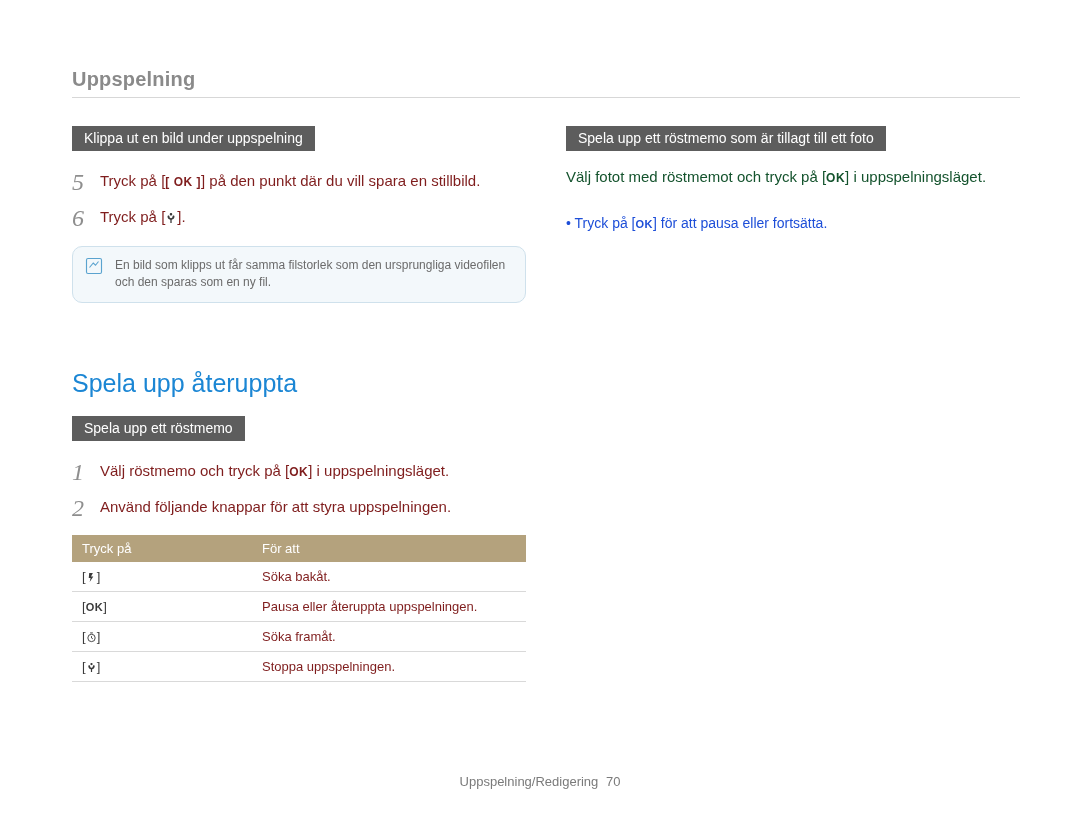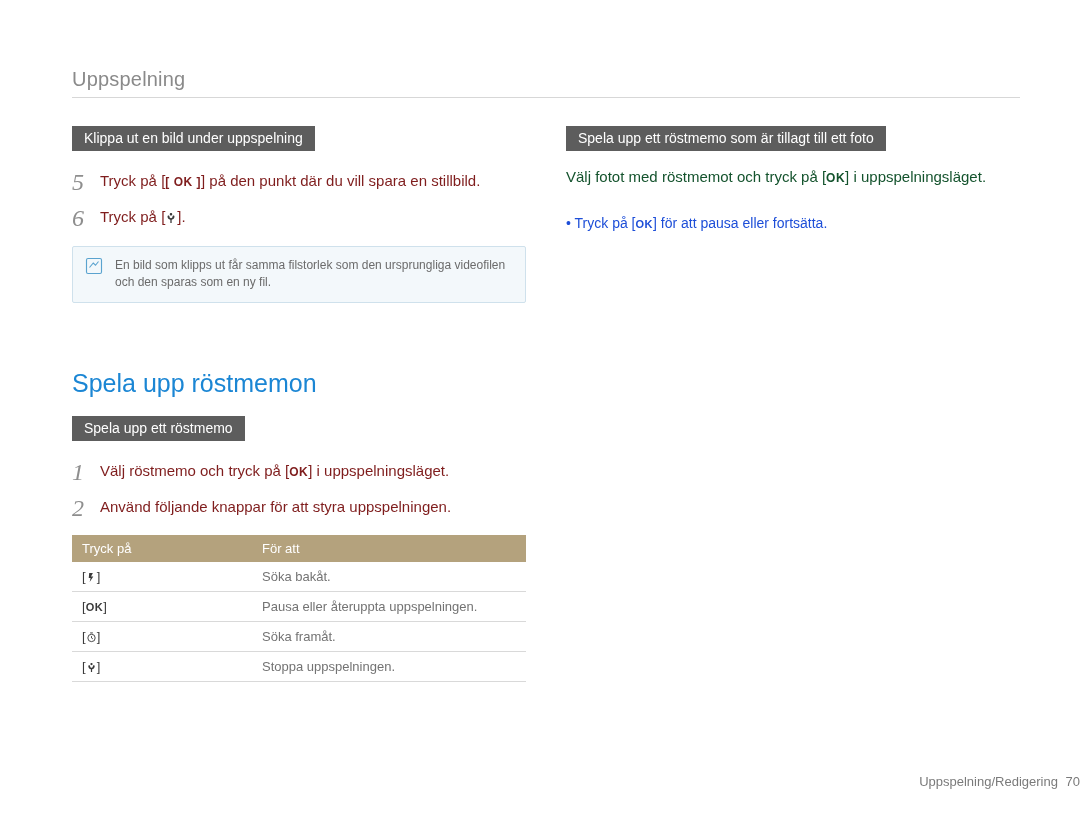"Uppspelning" .breadcrumb { font-weight: 400 -> 700 }
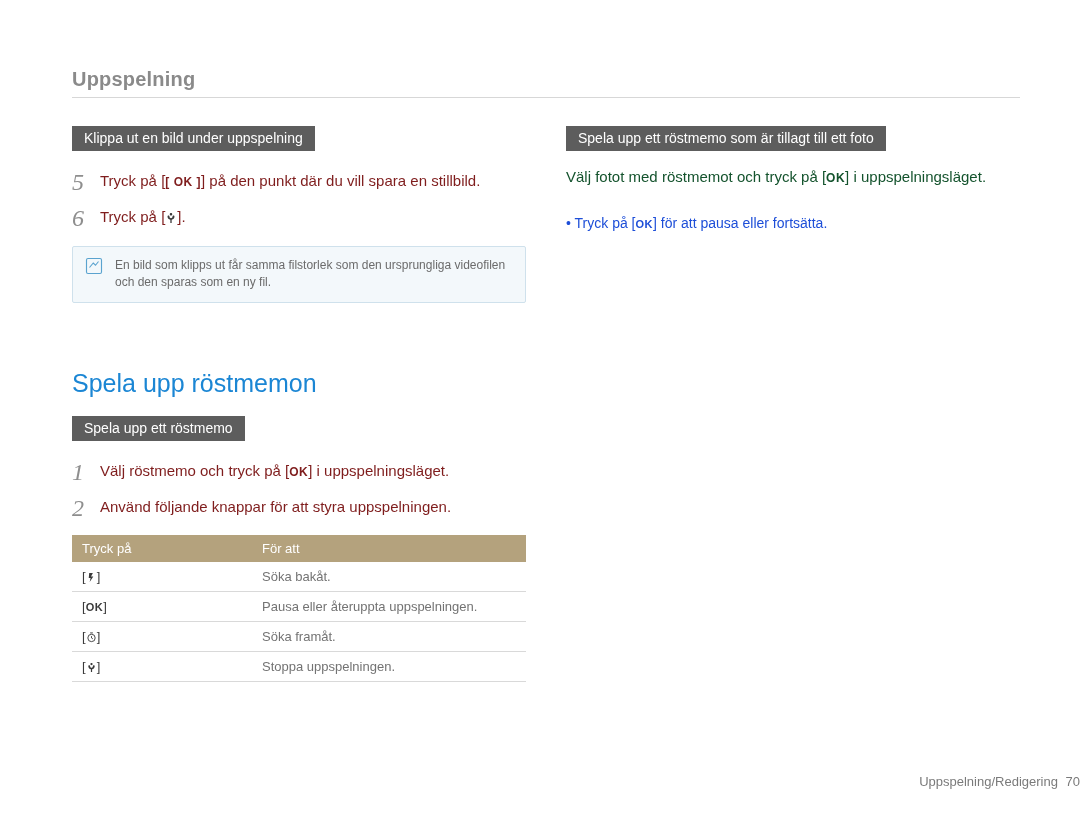"En bild som klipps ut" .note { border-radius: 2px -> 10px }
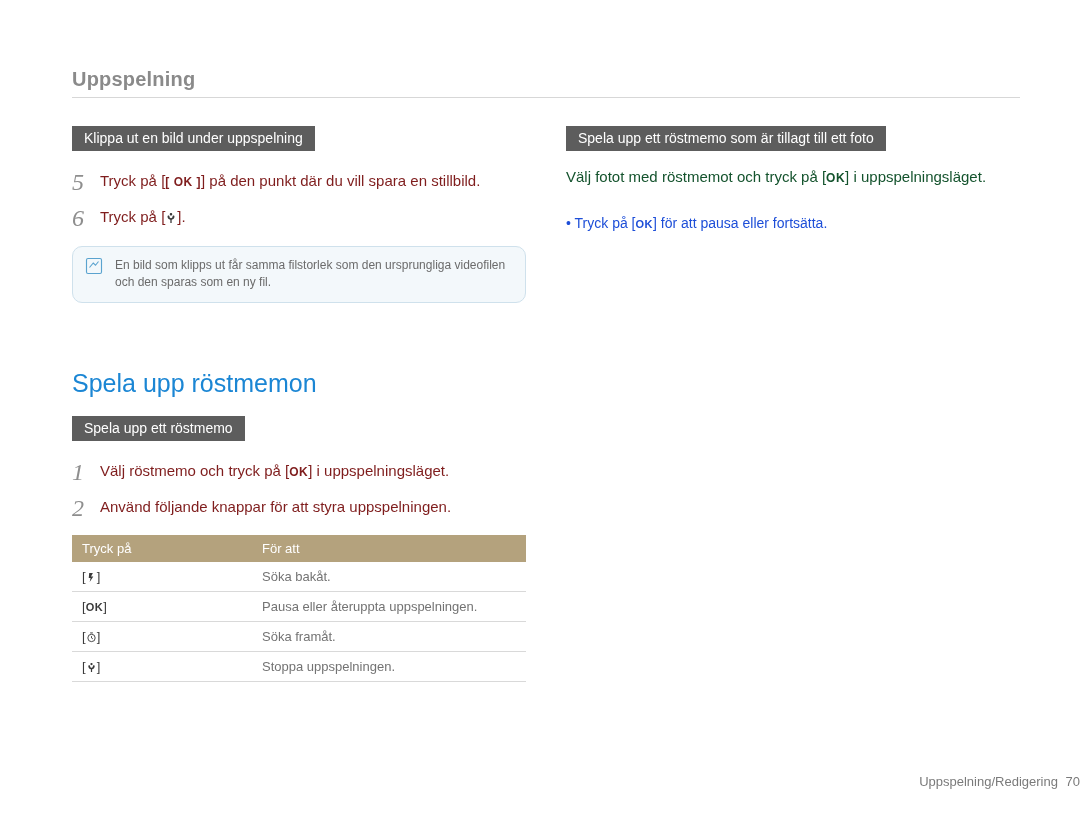"Spela upp röstmemon" div.section-title { text: röstmemon -> återuppta }
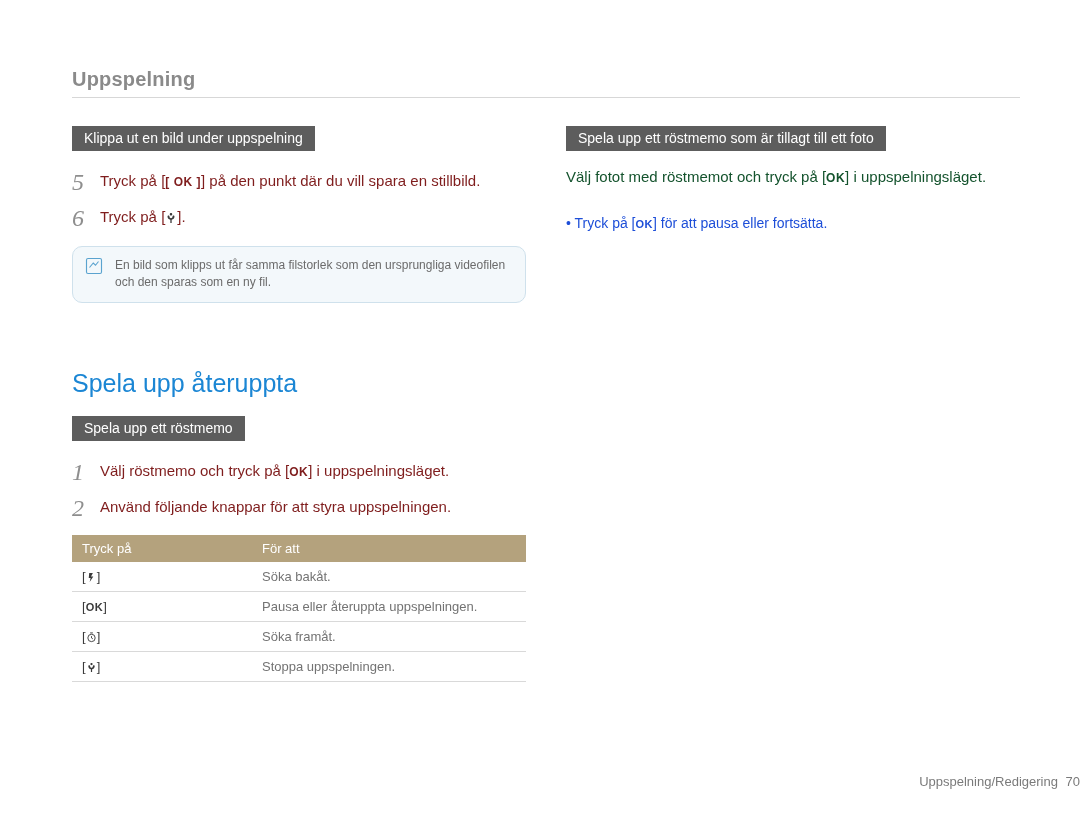"Söka bakåt." td { color: #737373 -> #7f1d1d }
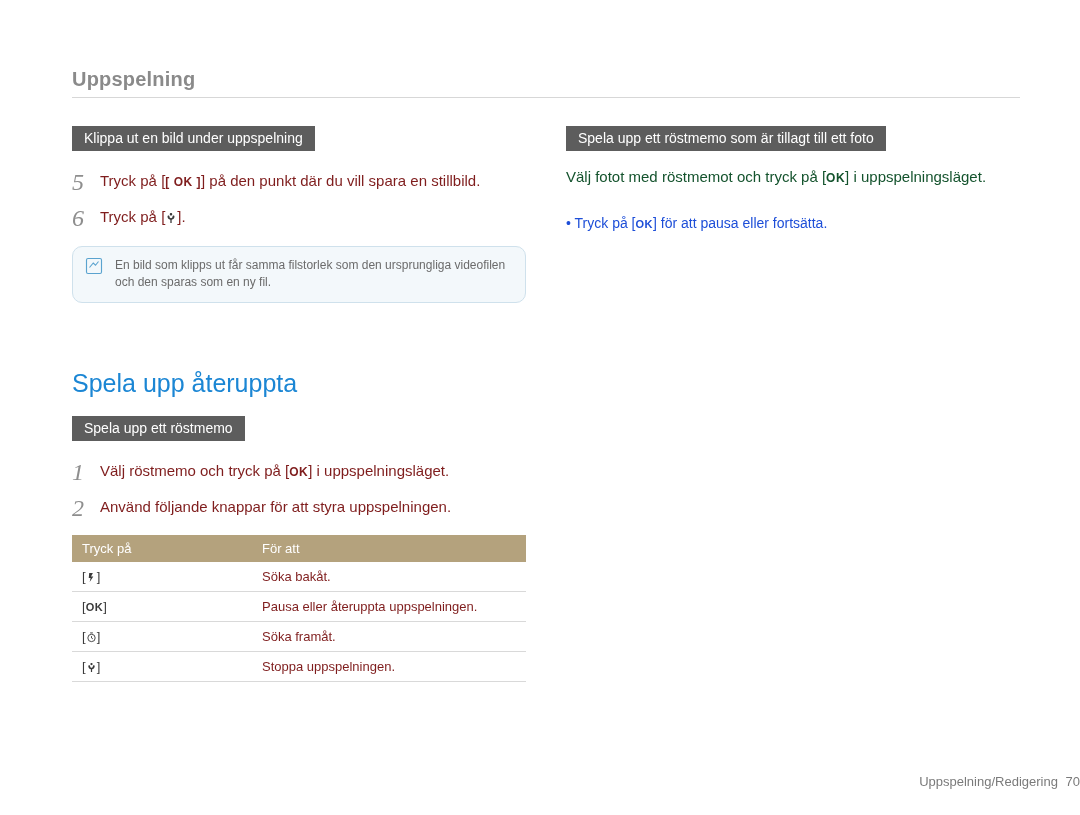"Uppspelning/Redigering 70" .footer { text-align: right -> center }
